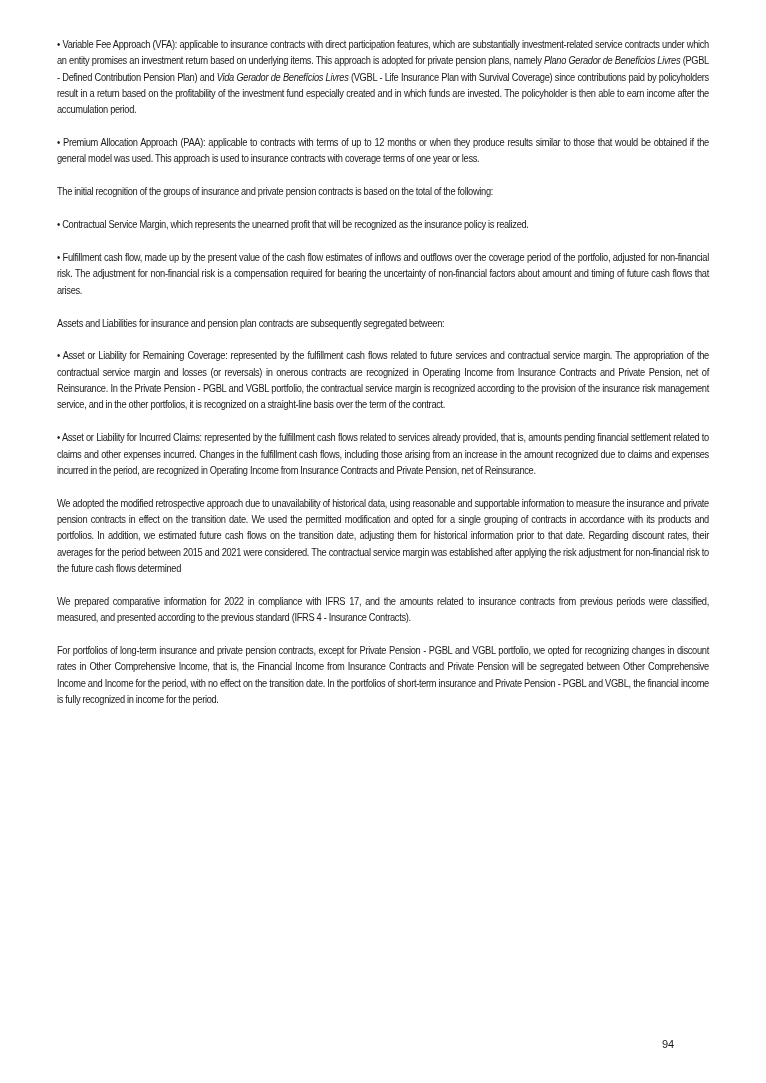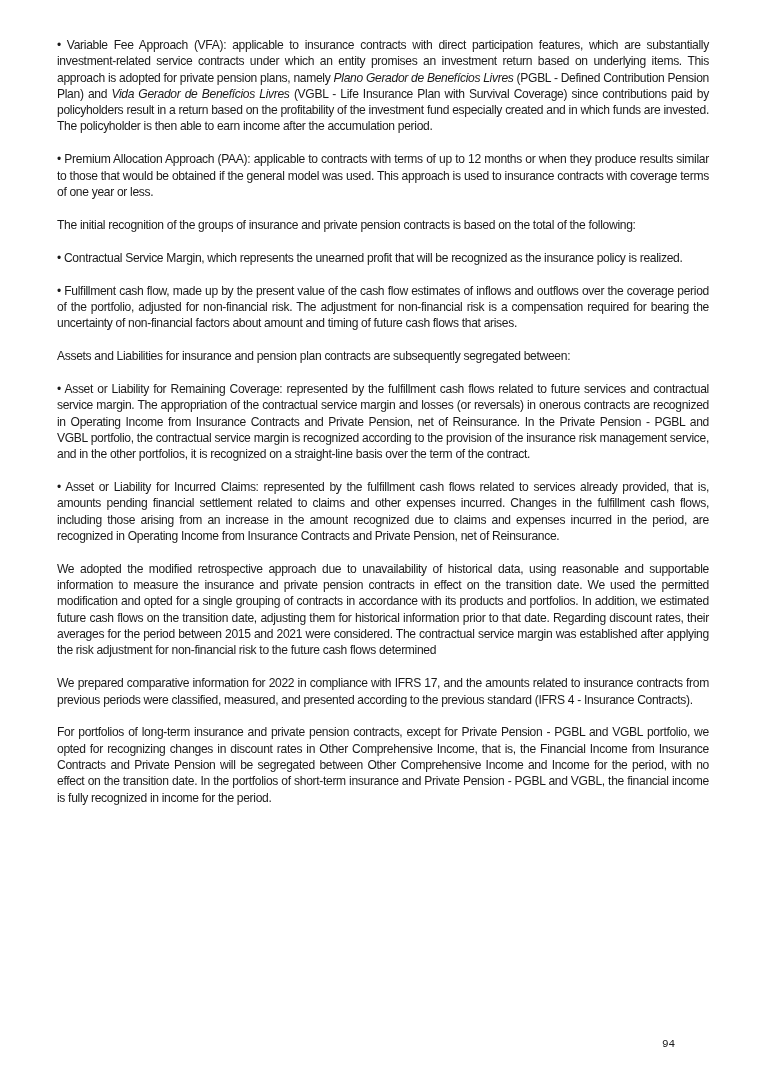"• Variable Fee Approach (VFA):" .page { font-size: 13px -> 10px }
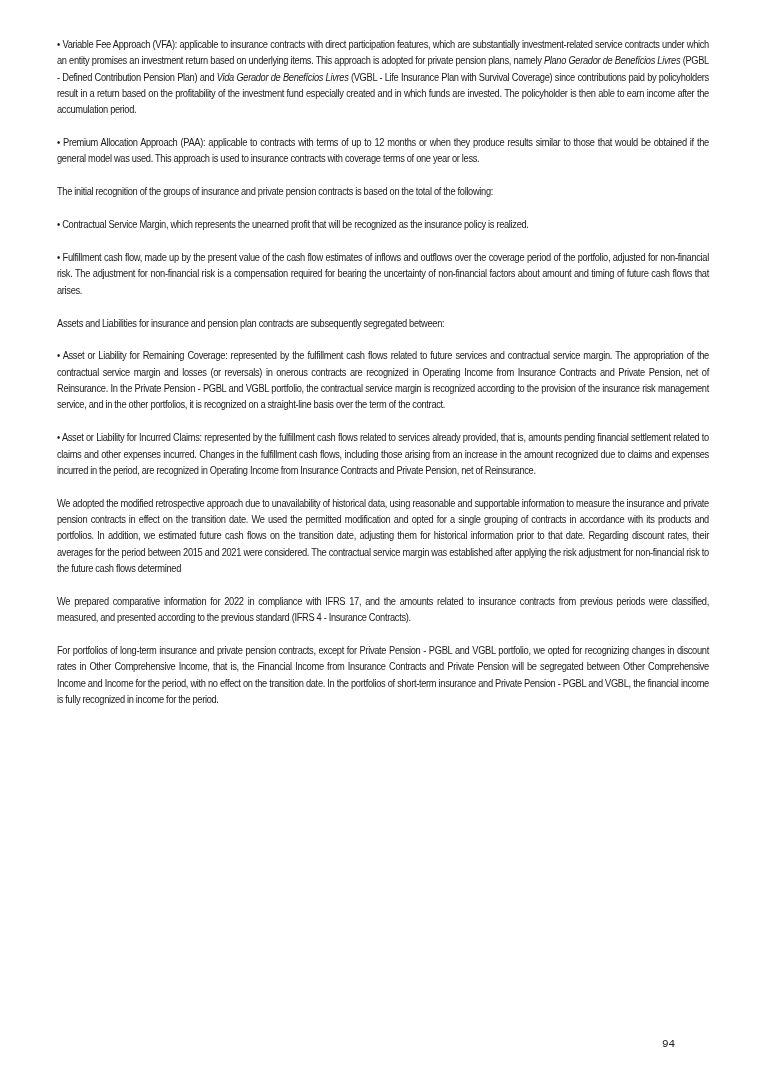"94" .page-number { font-family: Liberation Mono, monospace -> Liberation Sans, sans-serif }
